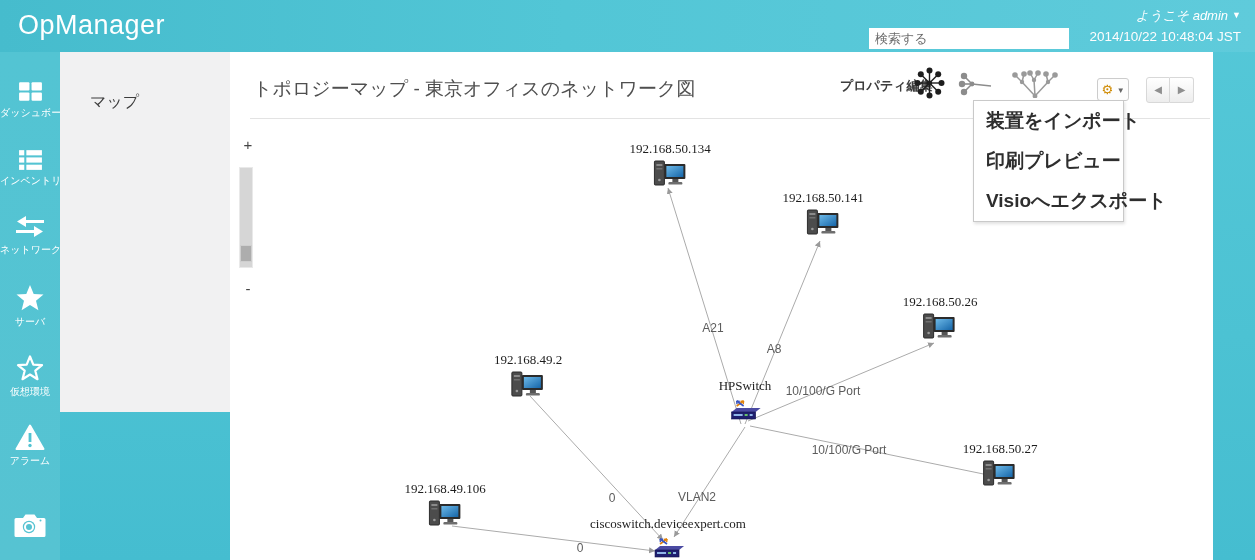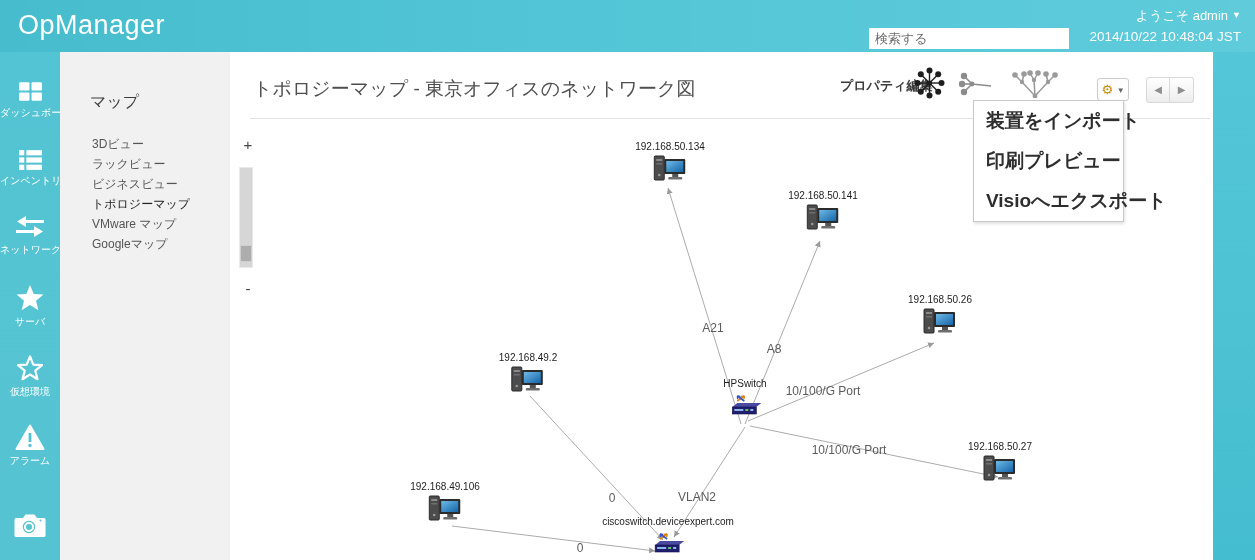"ようこそ admin ▼" .welcome { font-style: none -> italic }
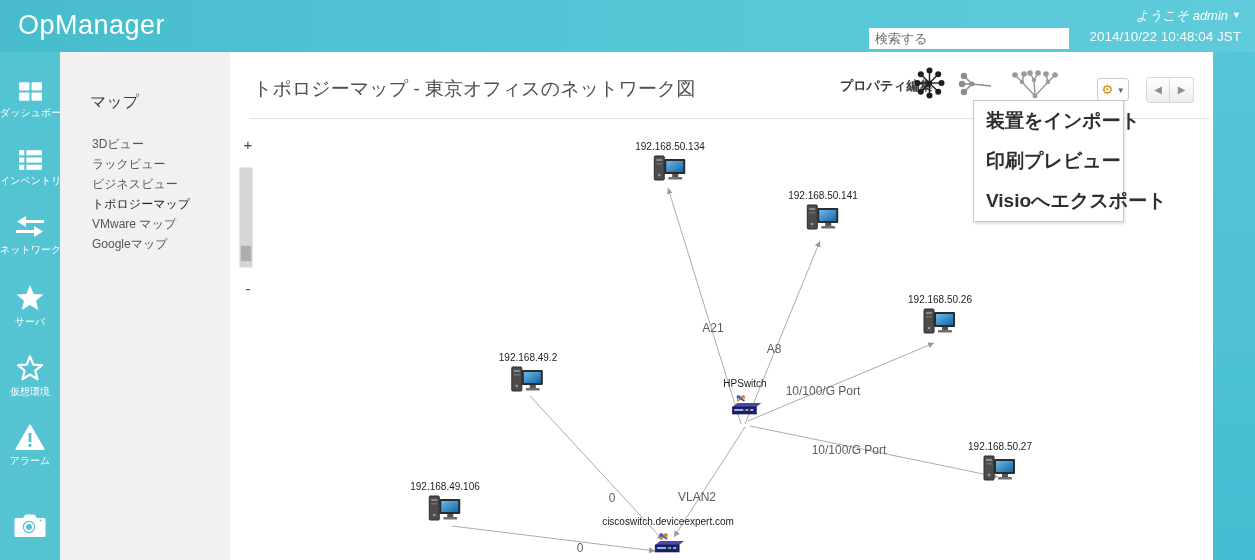"マップ" .submenu { height: 508px -> 360px }
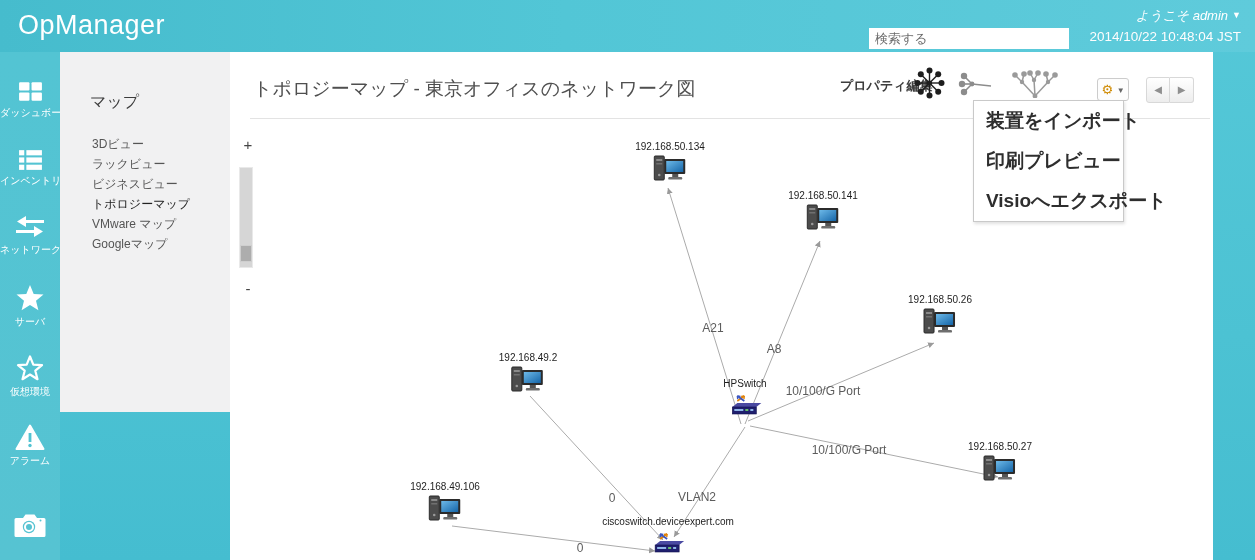"3Dビュー" ul.submenu-list { html: <ul> <li>3Dビュー</li> <li>ラックビュー</li> <li>ビジネスビュー</li> <li>トポロジーマップ</li> <li>VMware マップ</li> <li>Googleマップ</li> </ul> -> none }
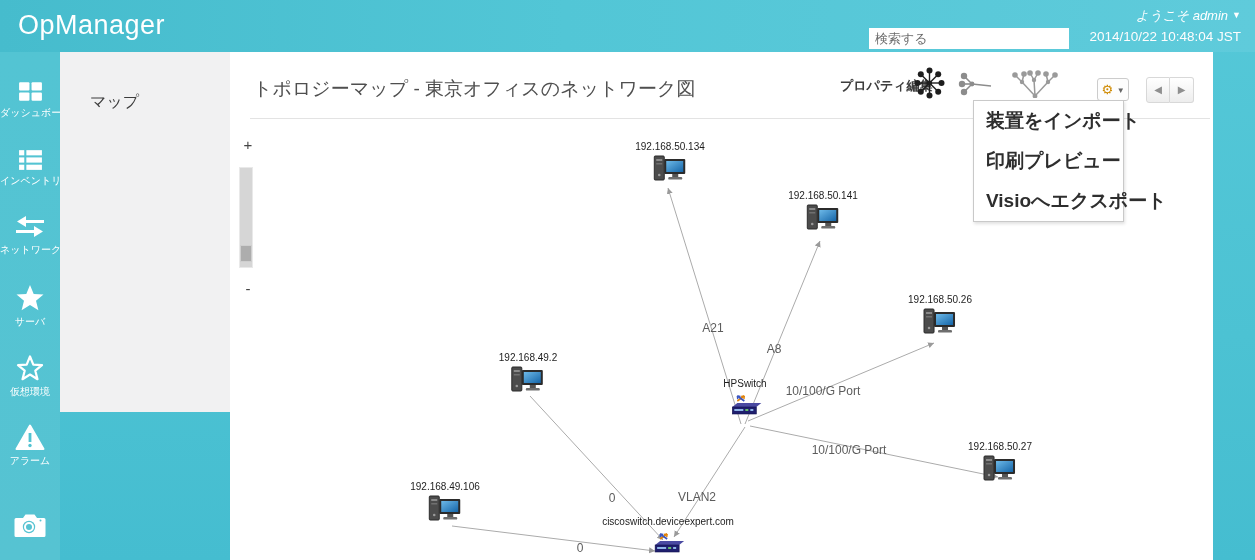"192.168.50.134" .node-label { font-family: none -> Liberation Serif, serif; font-size: 10px -> 13px }
